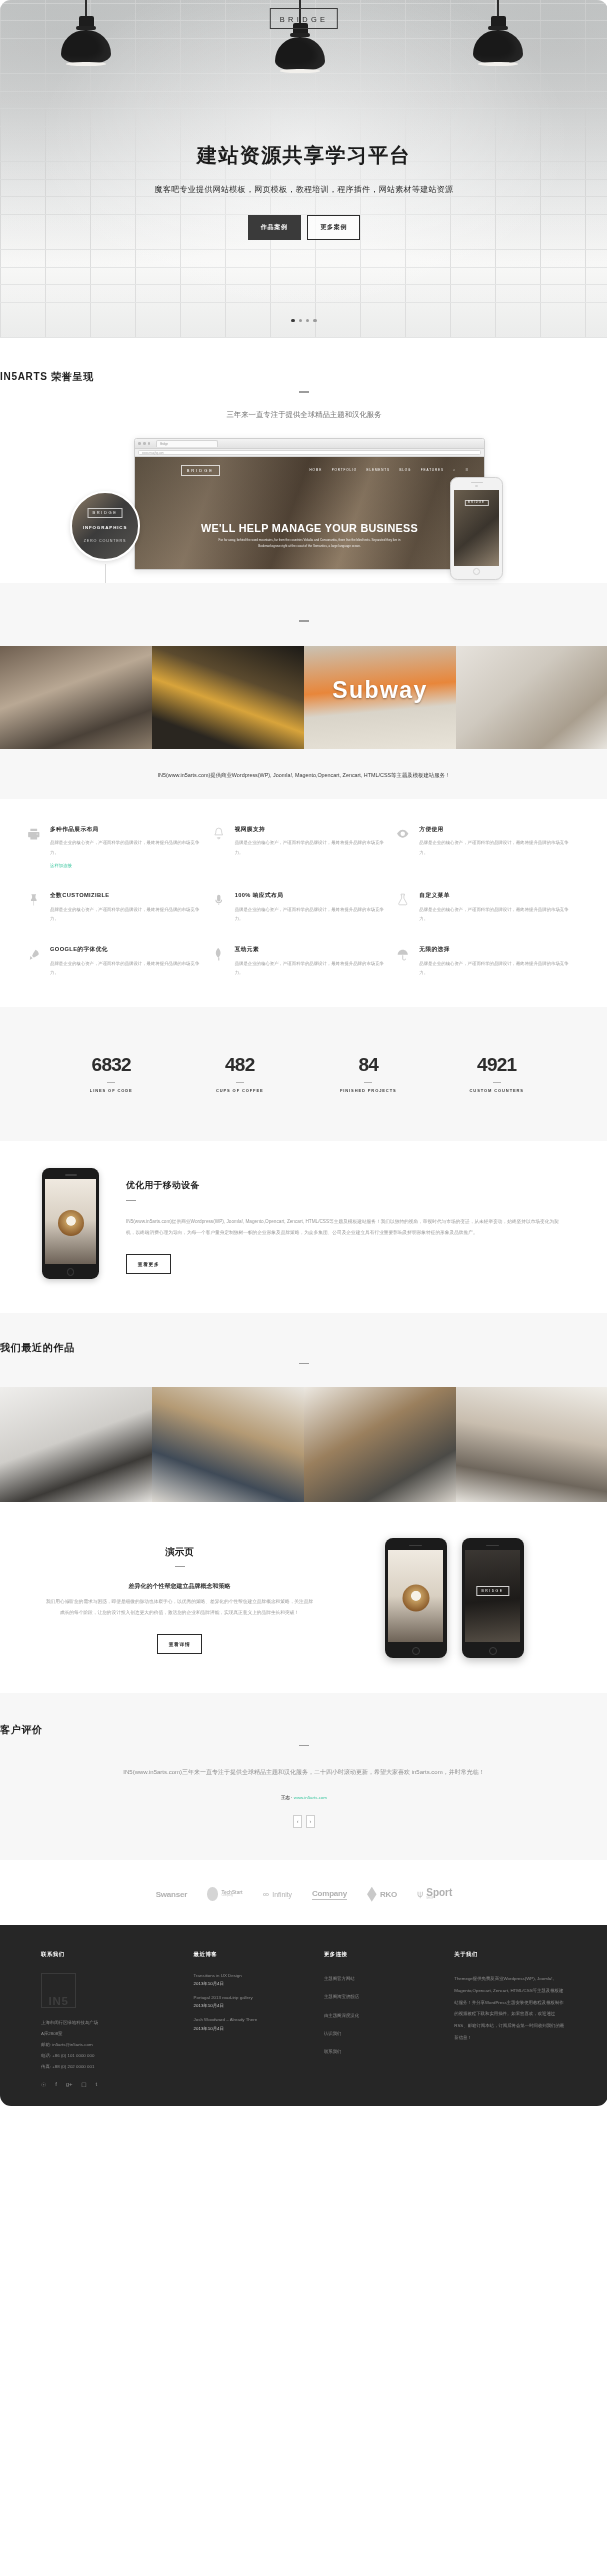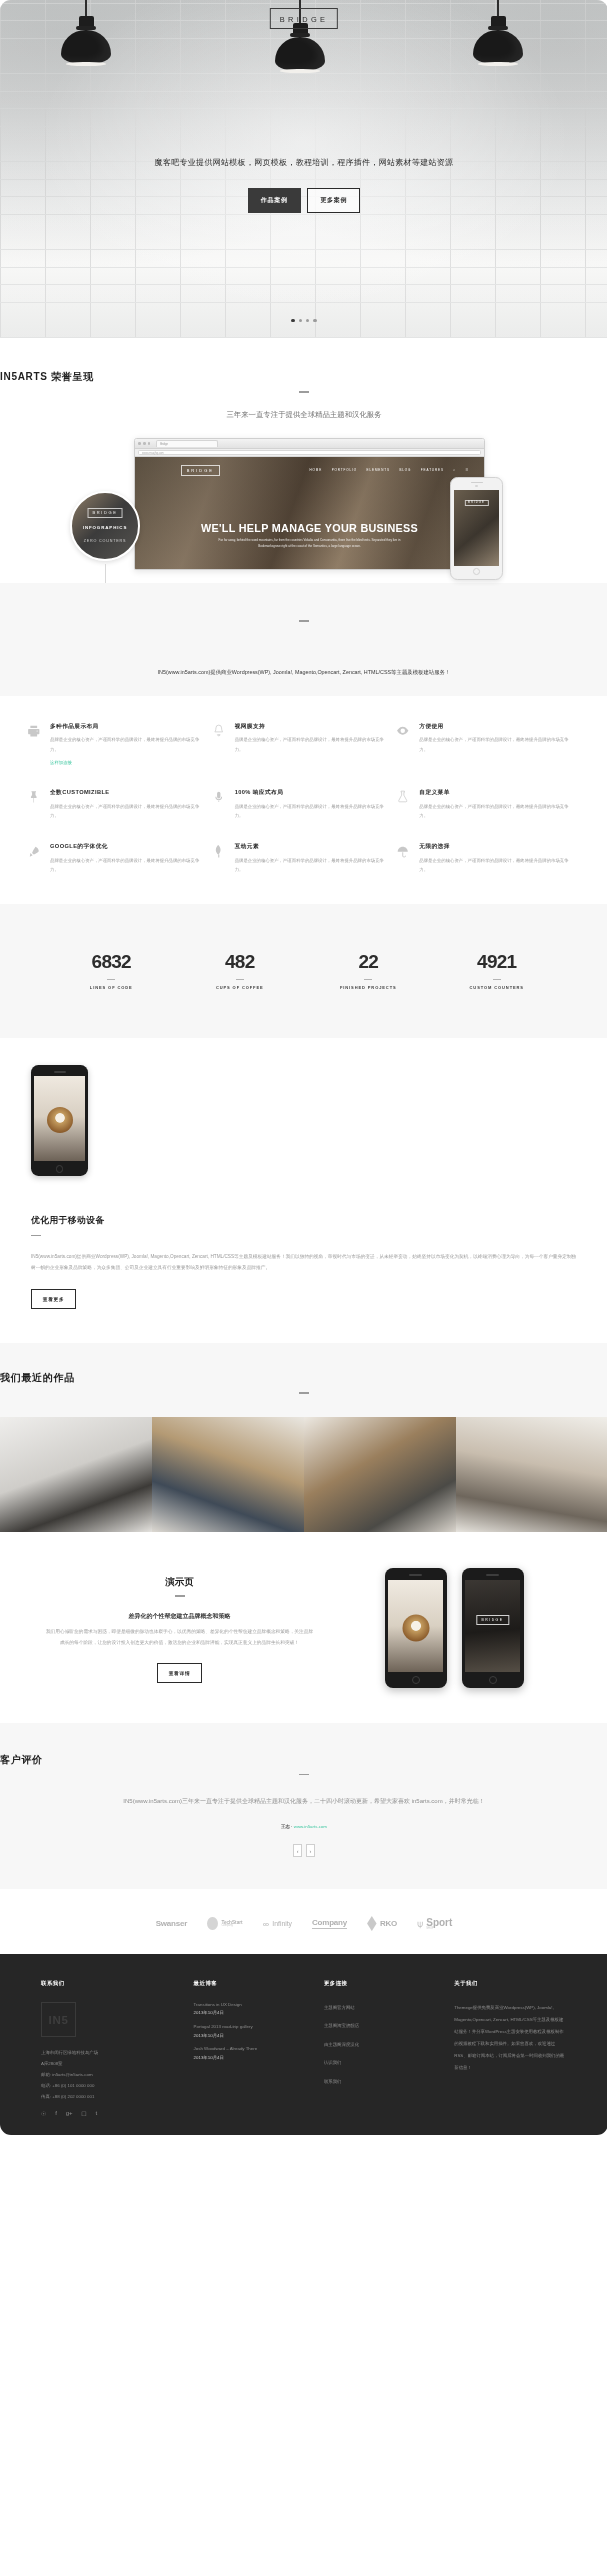"建站资源共享学习平台" h1.hero-title { html: none -> <h1>建站资源共享学习平台</h1> }
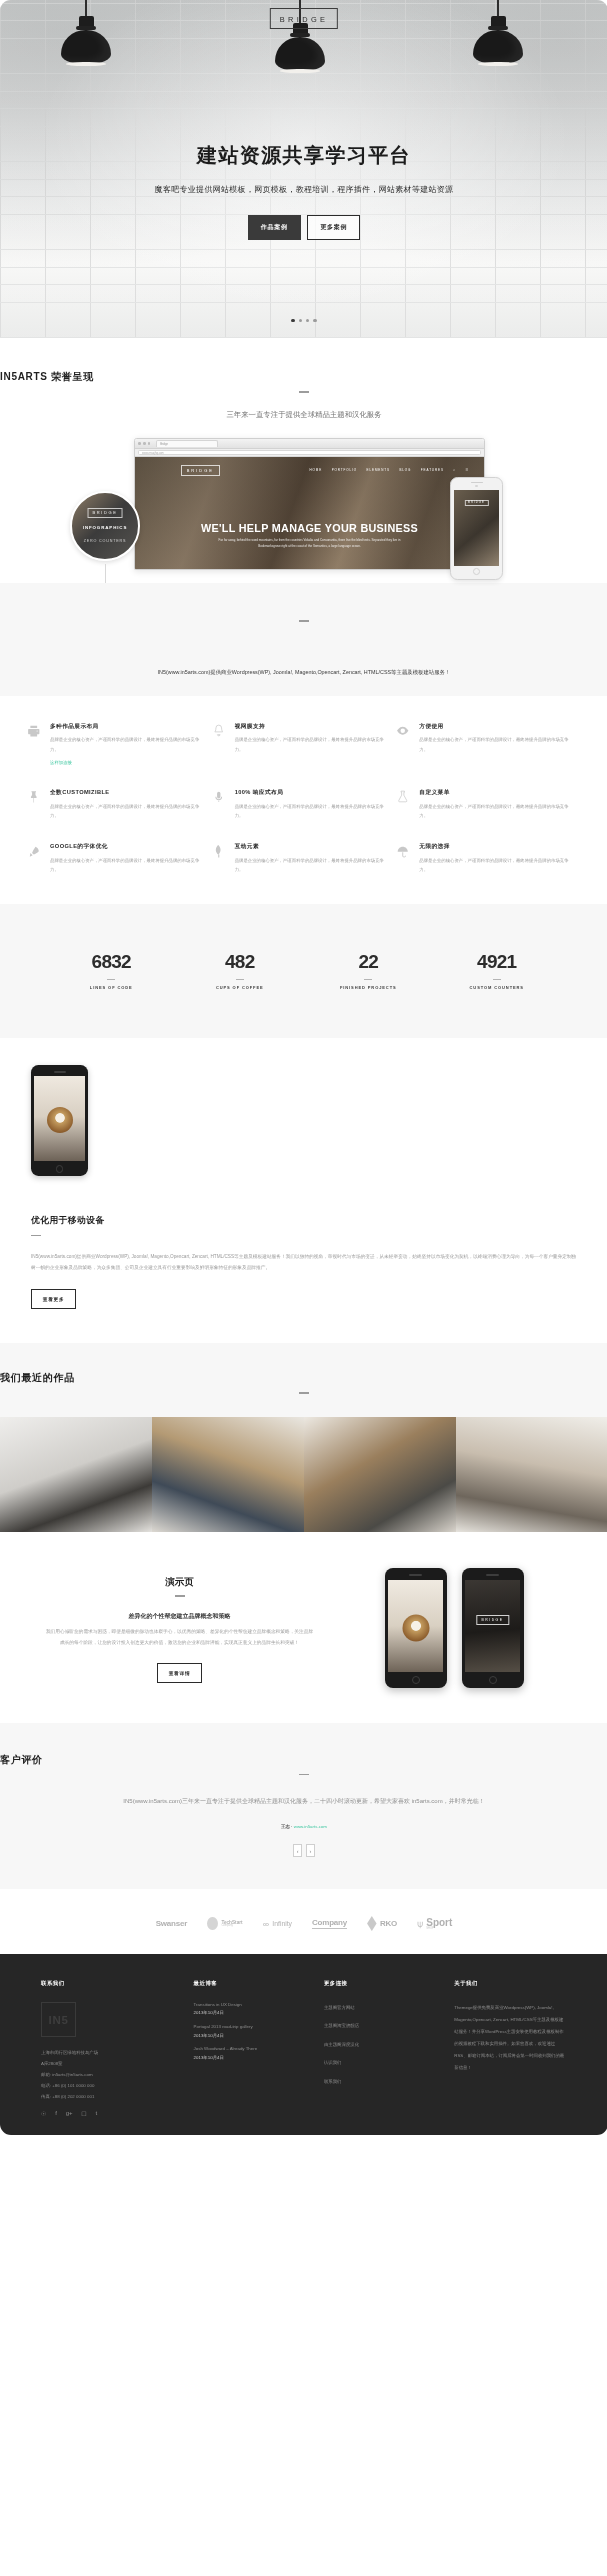"Subway" section.strip { html: none -> <section> <div></div> <div></div> <div> <div>Subway</div> </div> <div></div> </section> }
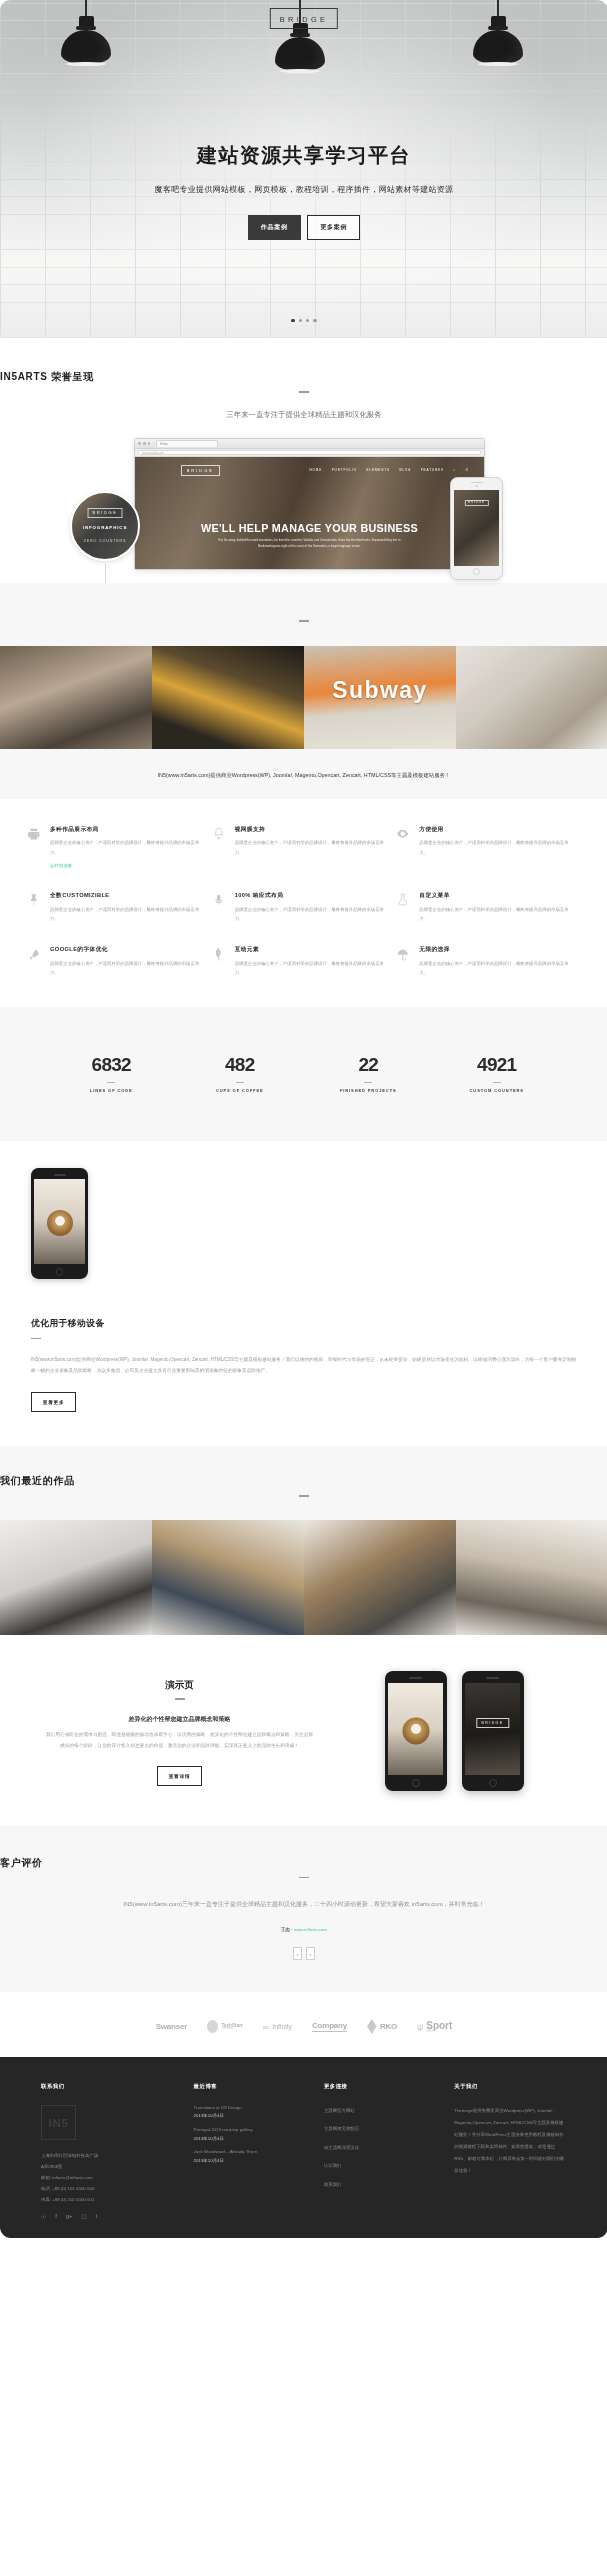"22" div.num { text: 22 -> 84 }
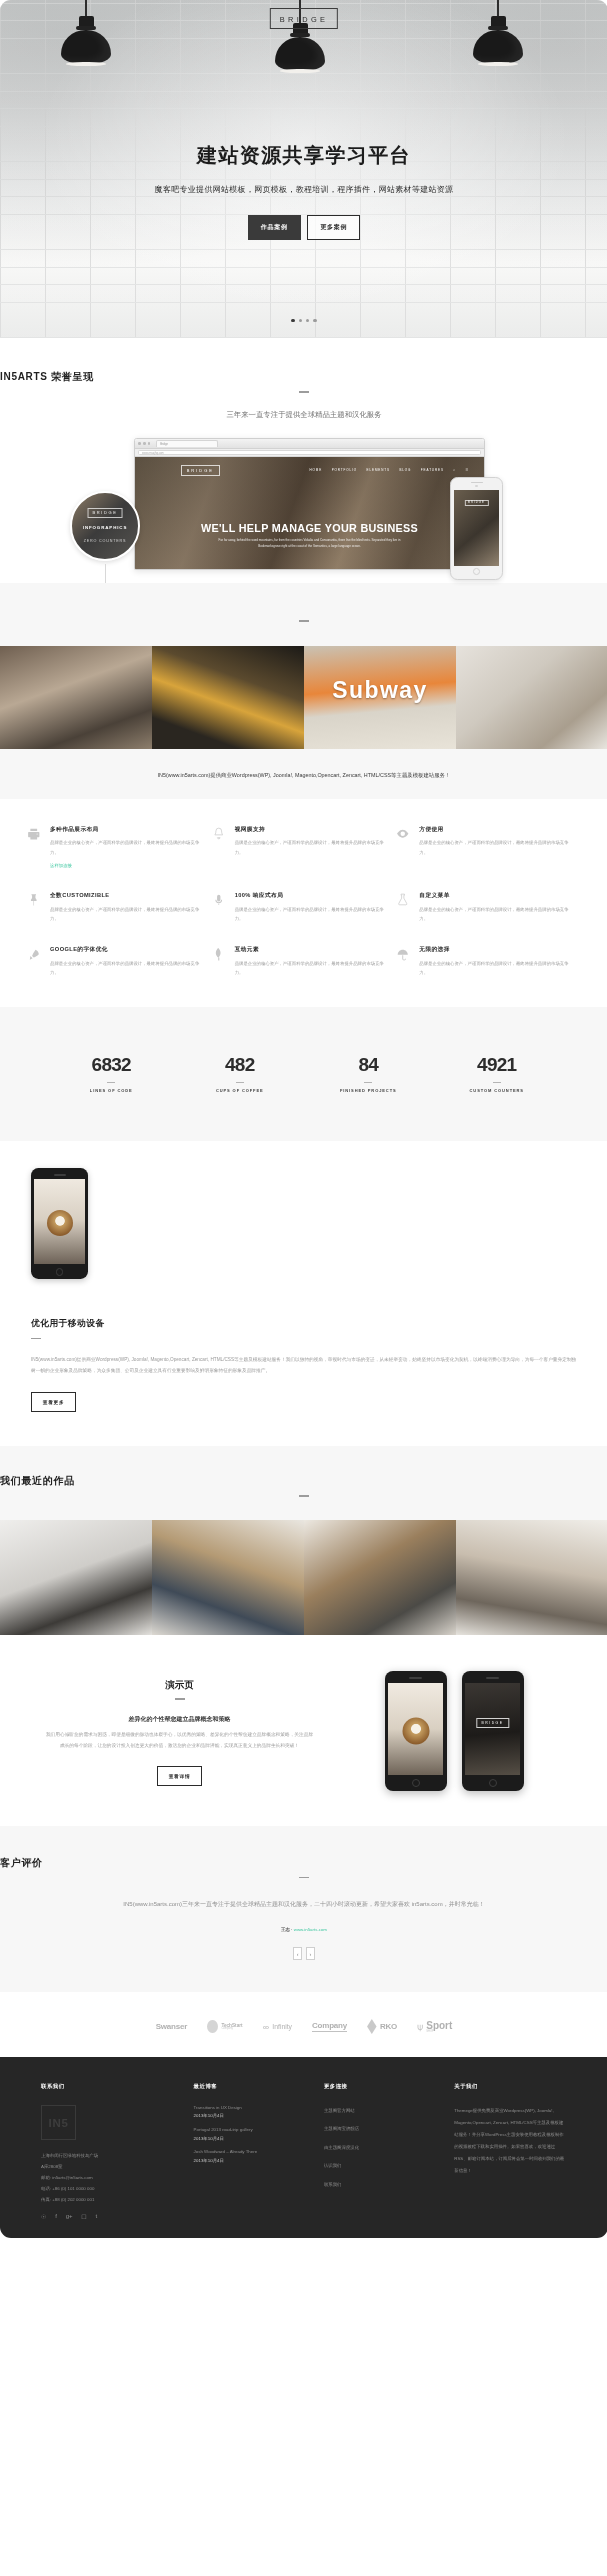"优化用于移动设备" .mobile-sec { flex-direction: column -> none; padding: 27px 31px 34px -> 27px 42px 34px }
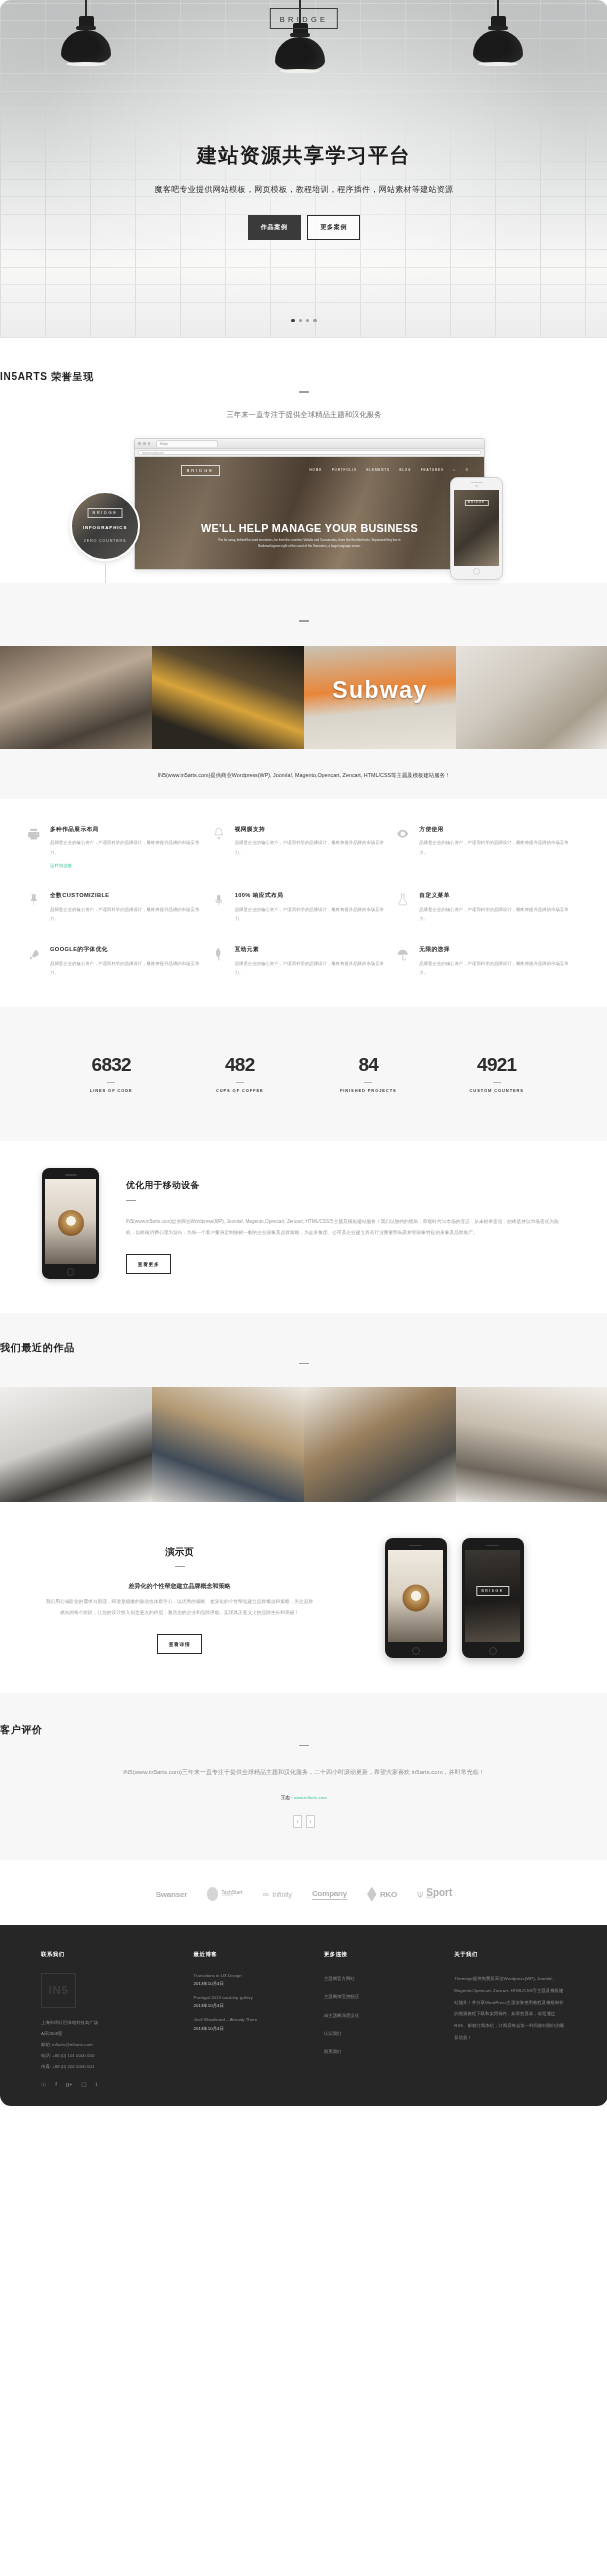"IN5" .f-logo { align-items: center -> flex-end }
